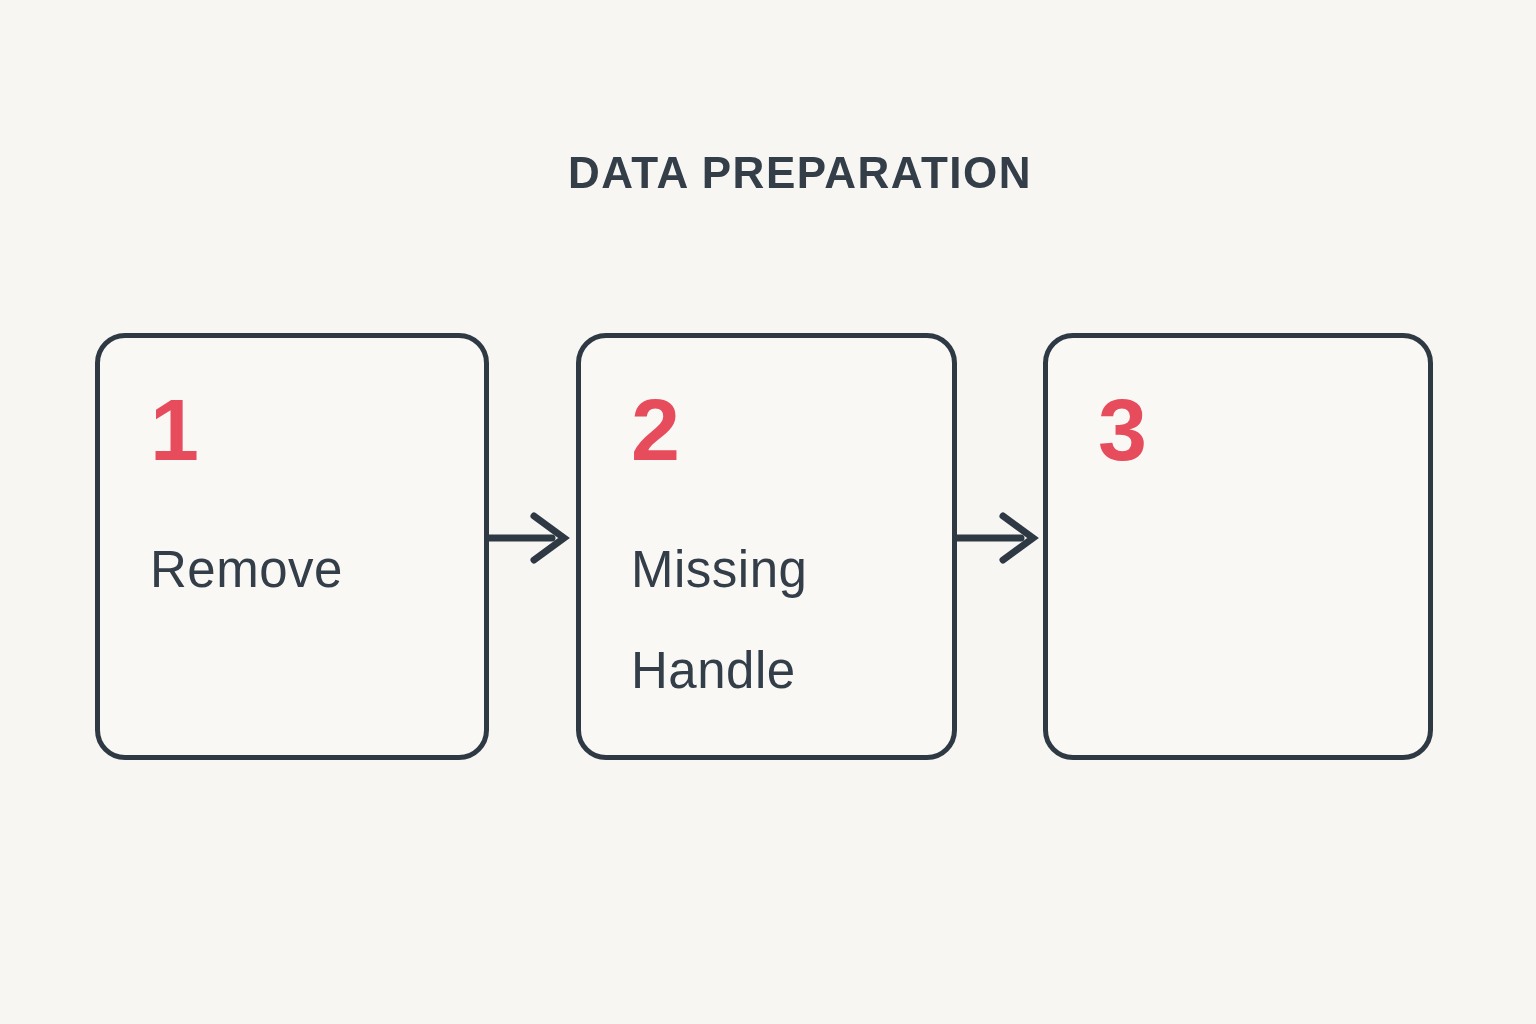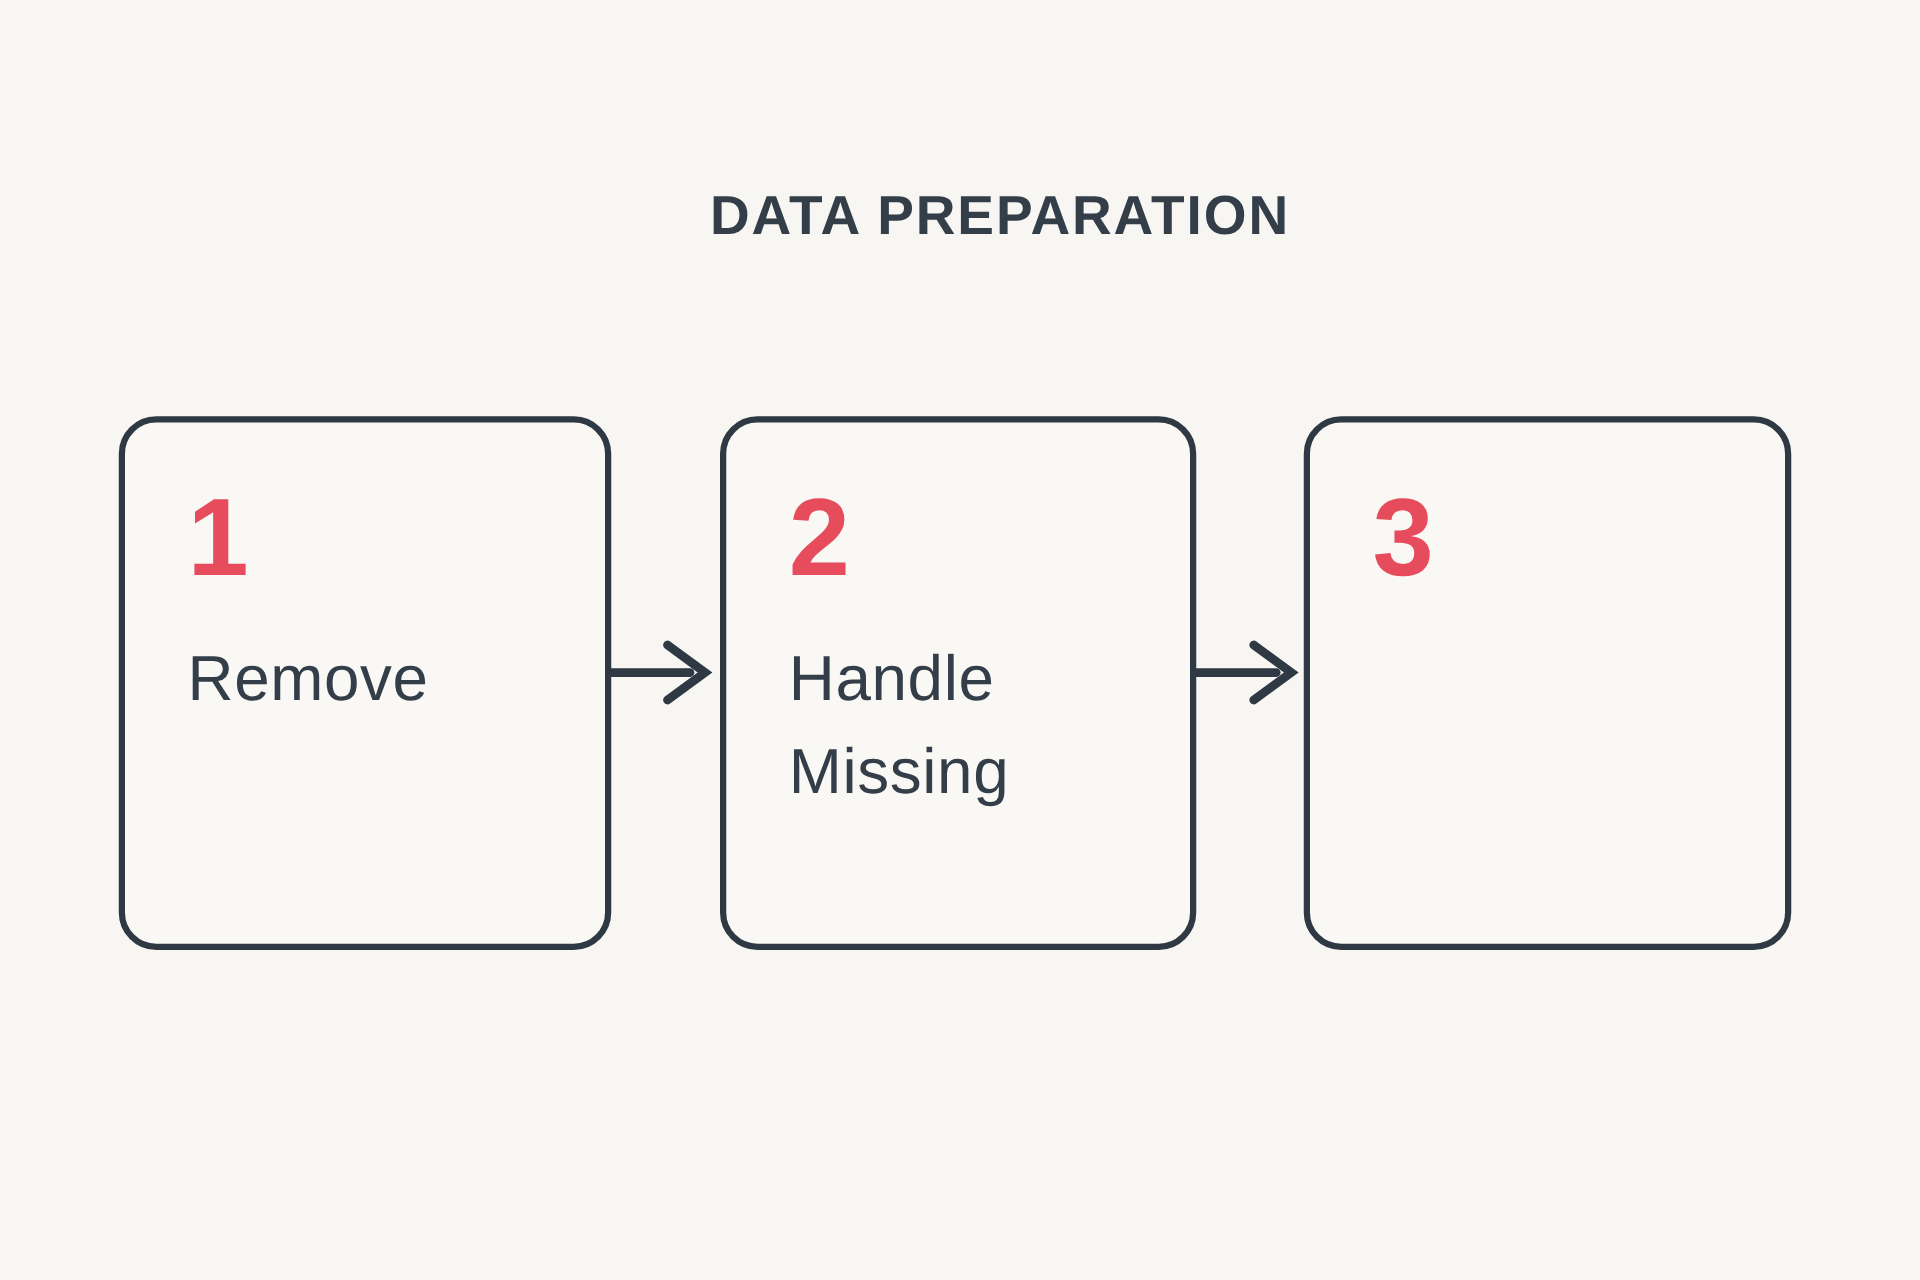"Remove" .step-label .line { margin-top: none -> 27px }
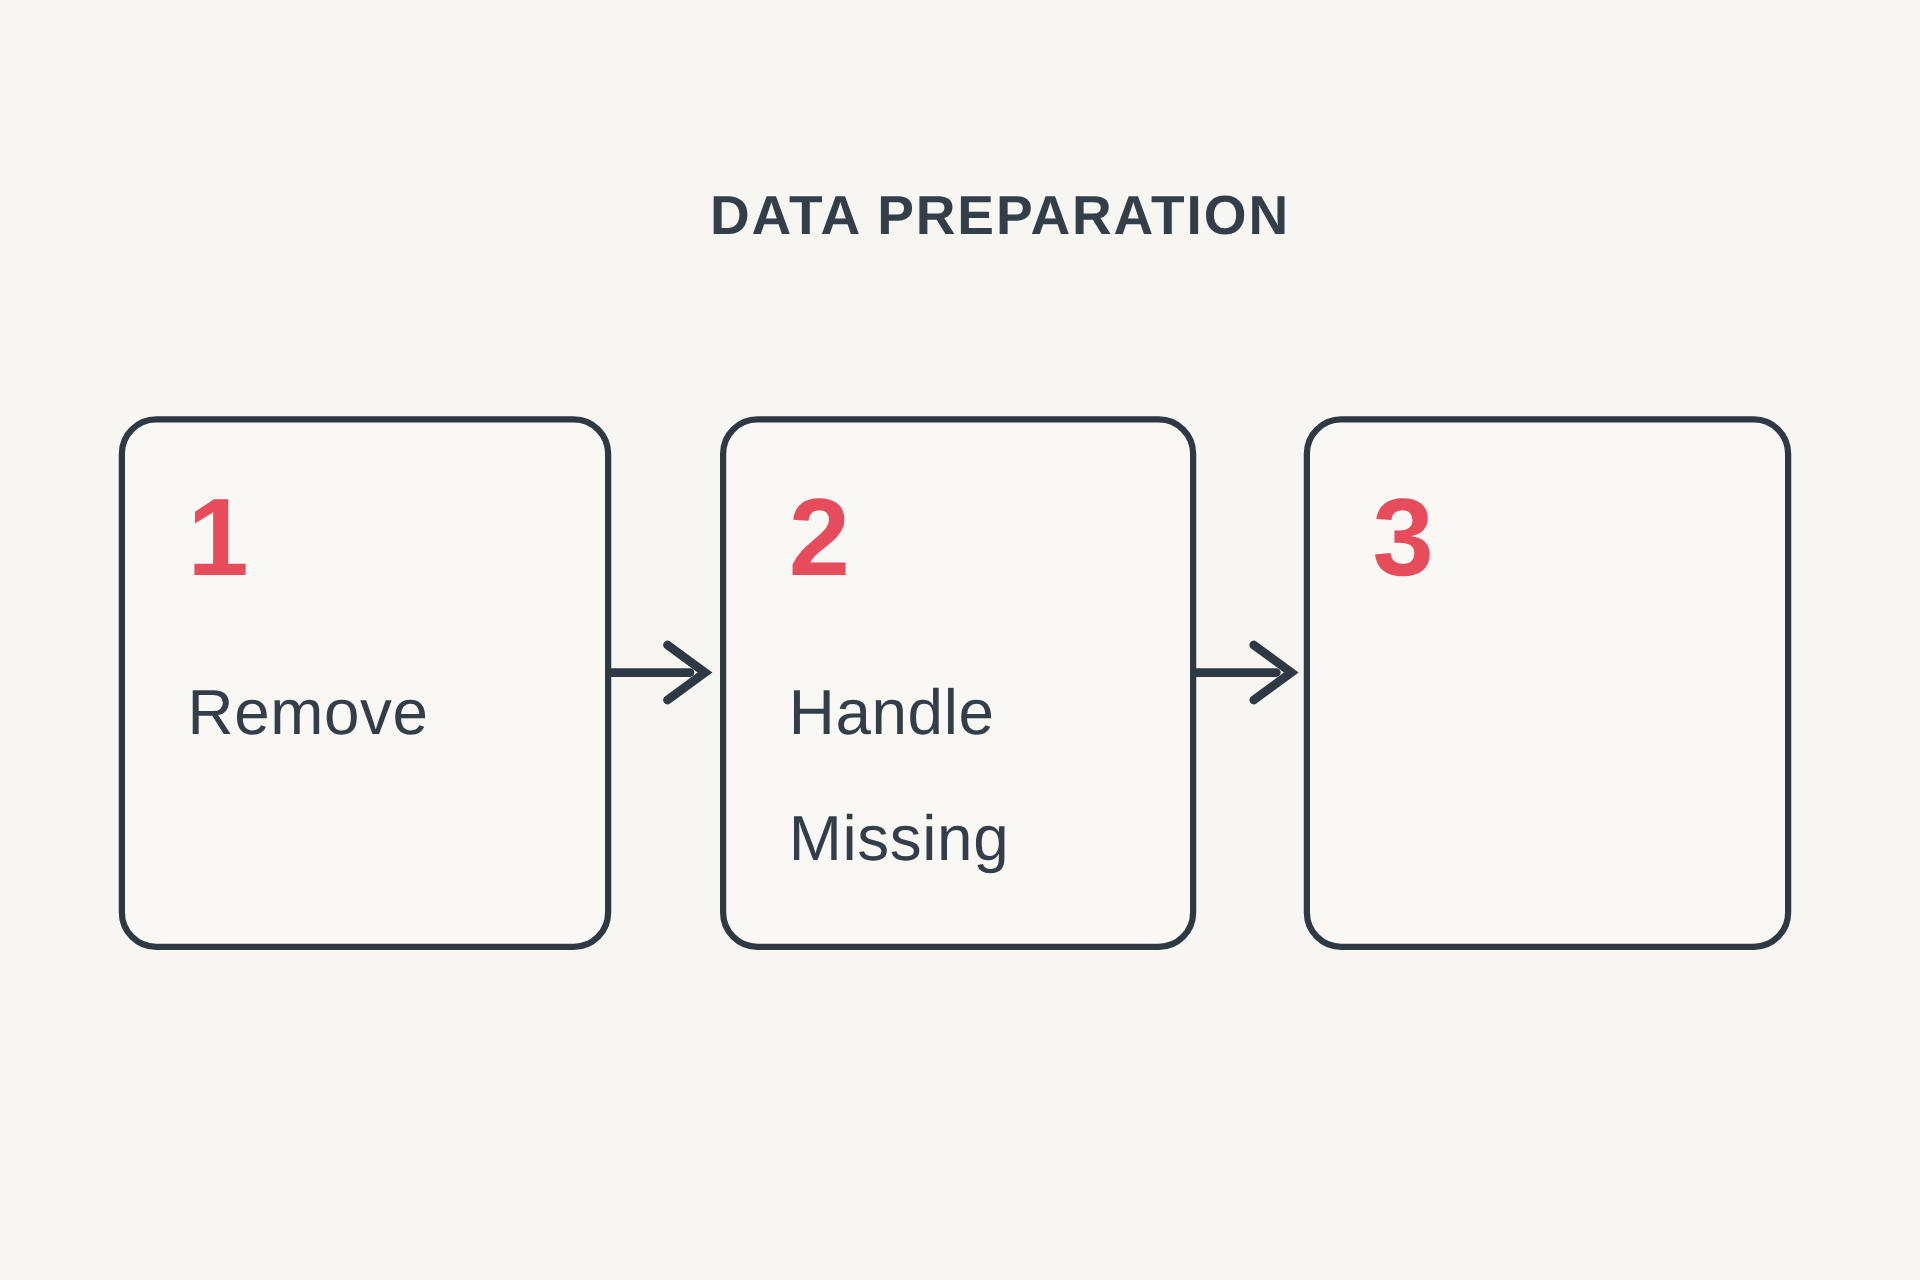"Handle" span.line { order: before "Missing" -> after "Missing" }
